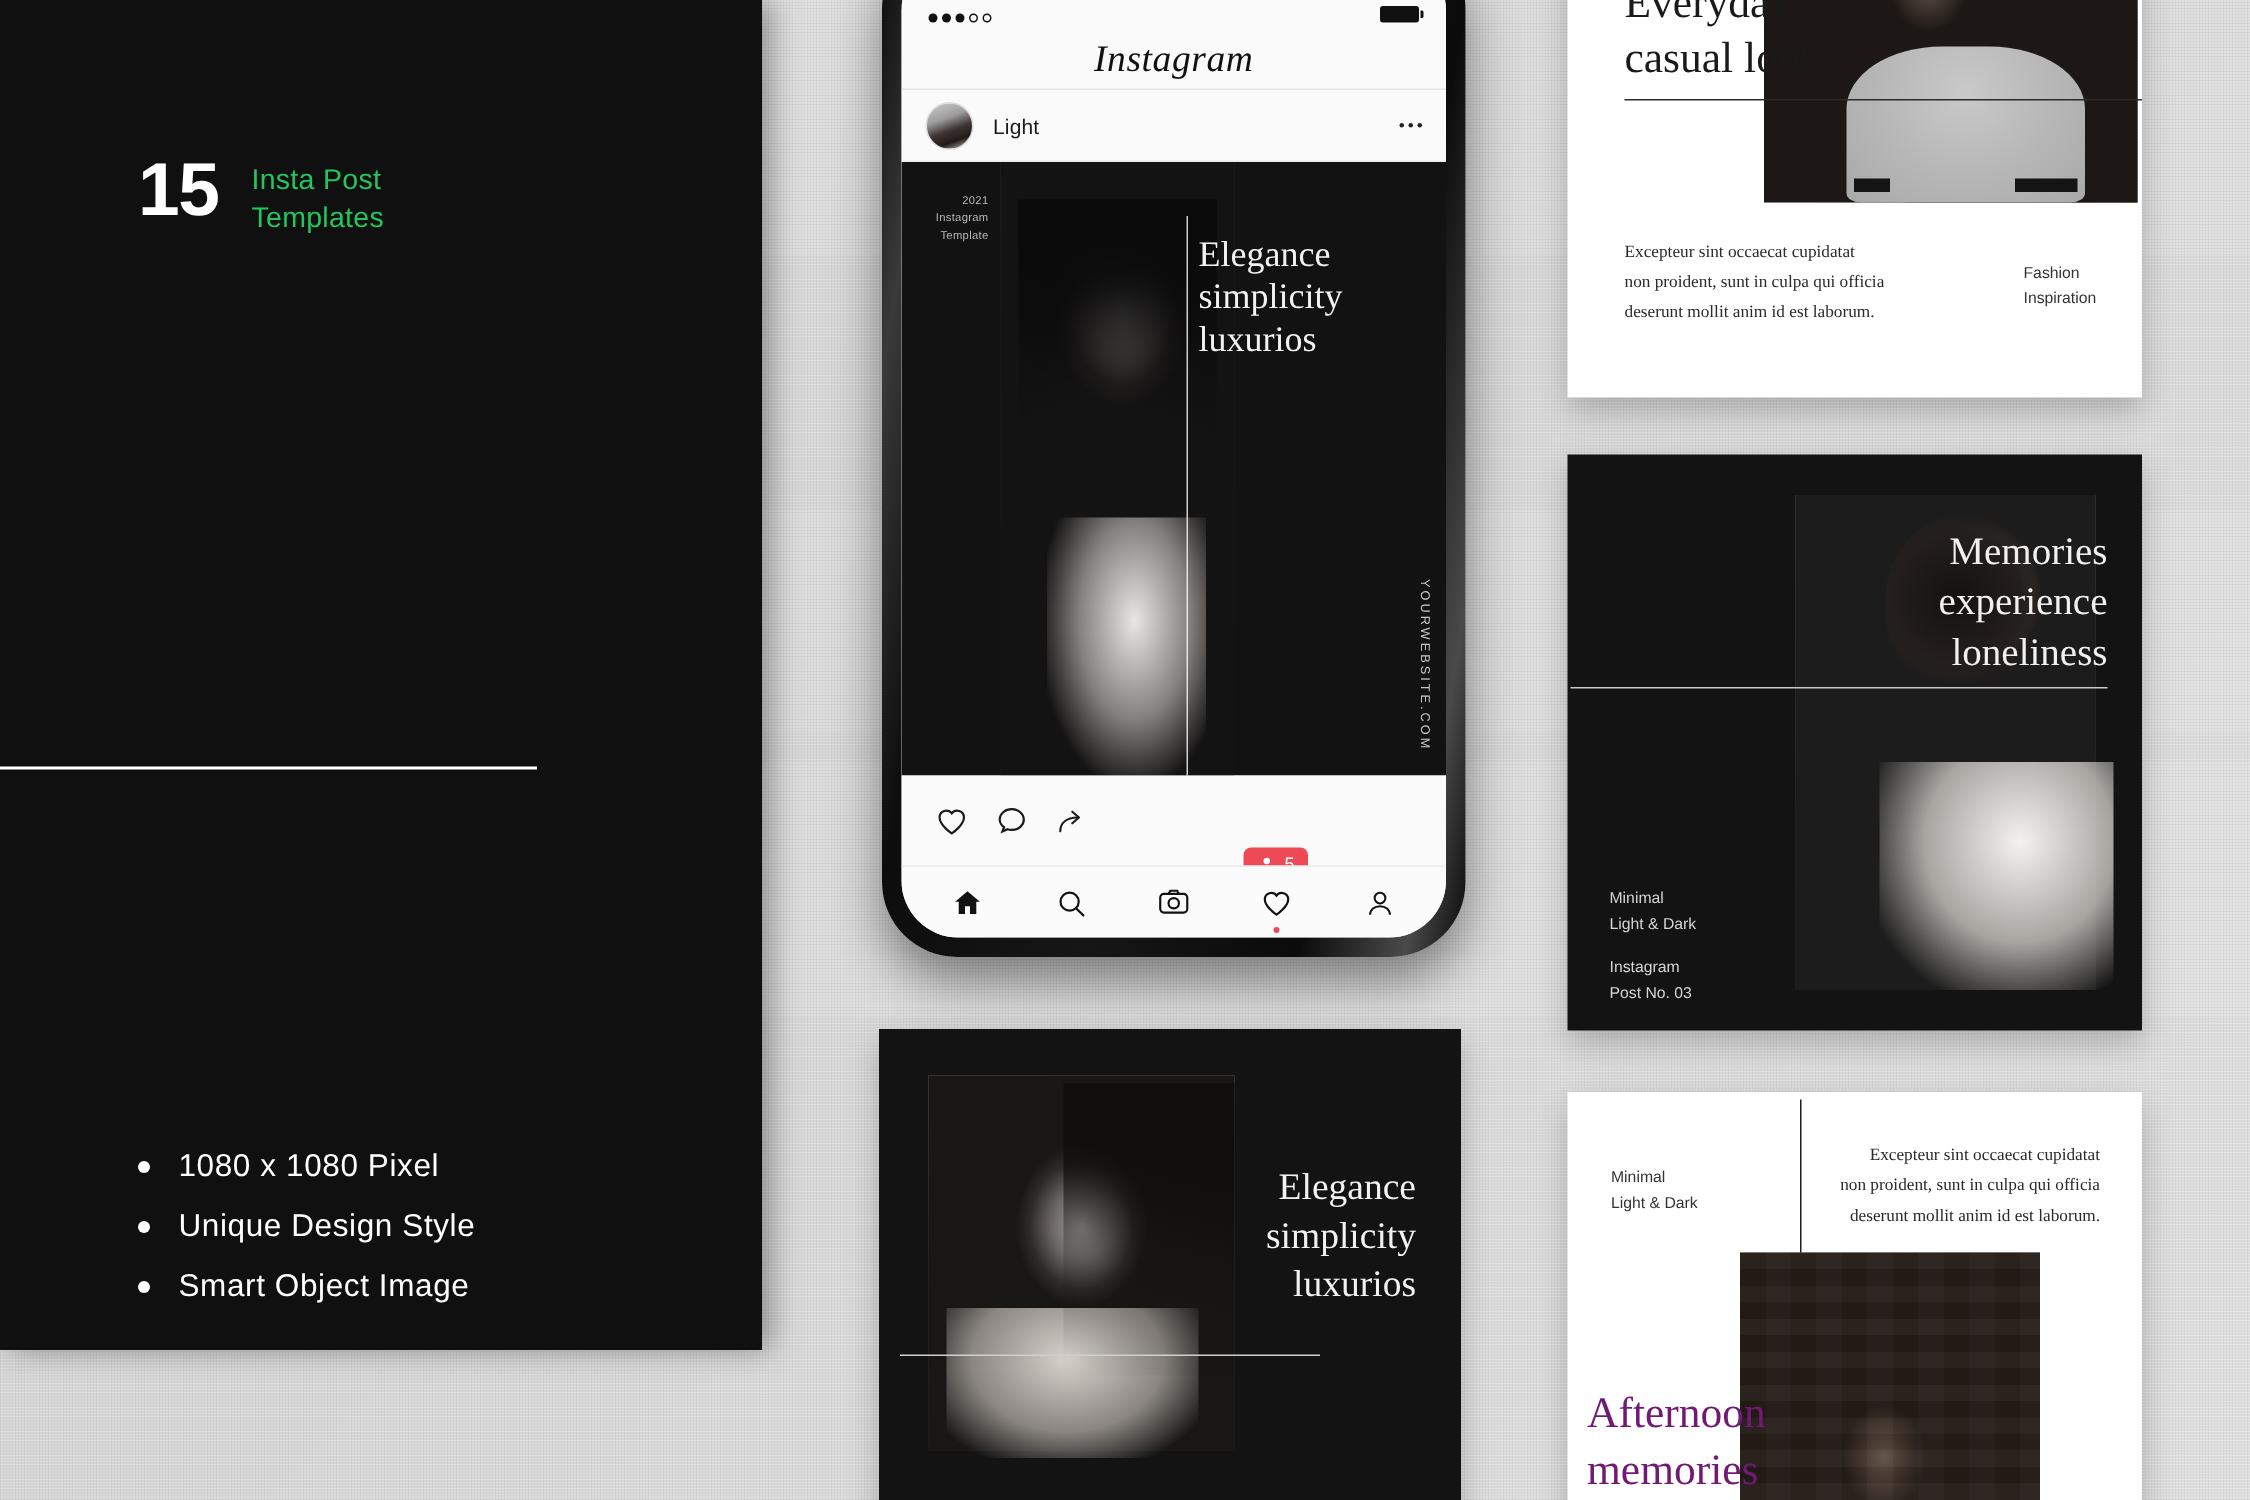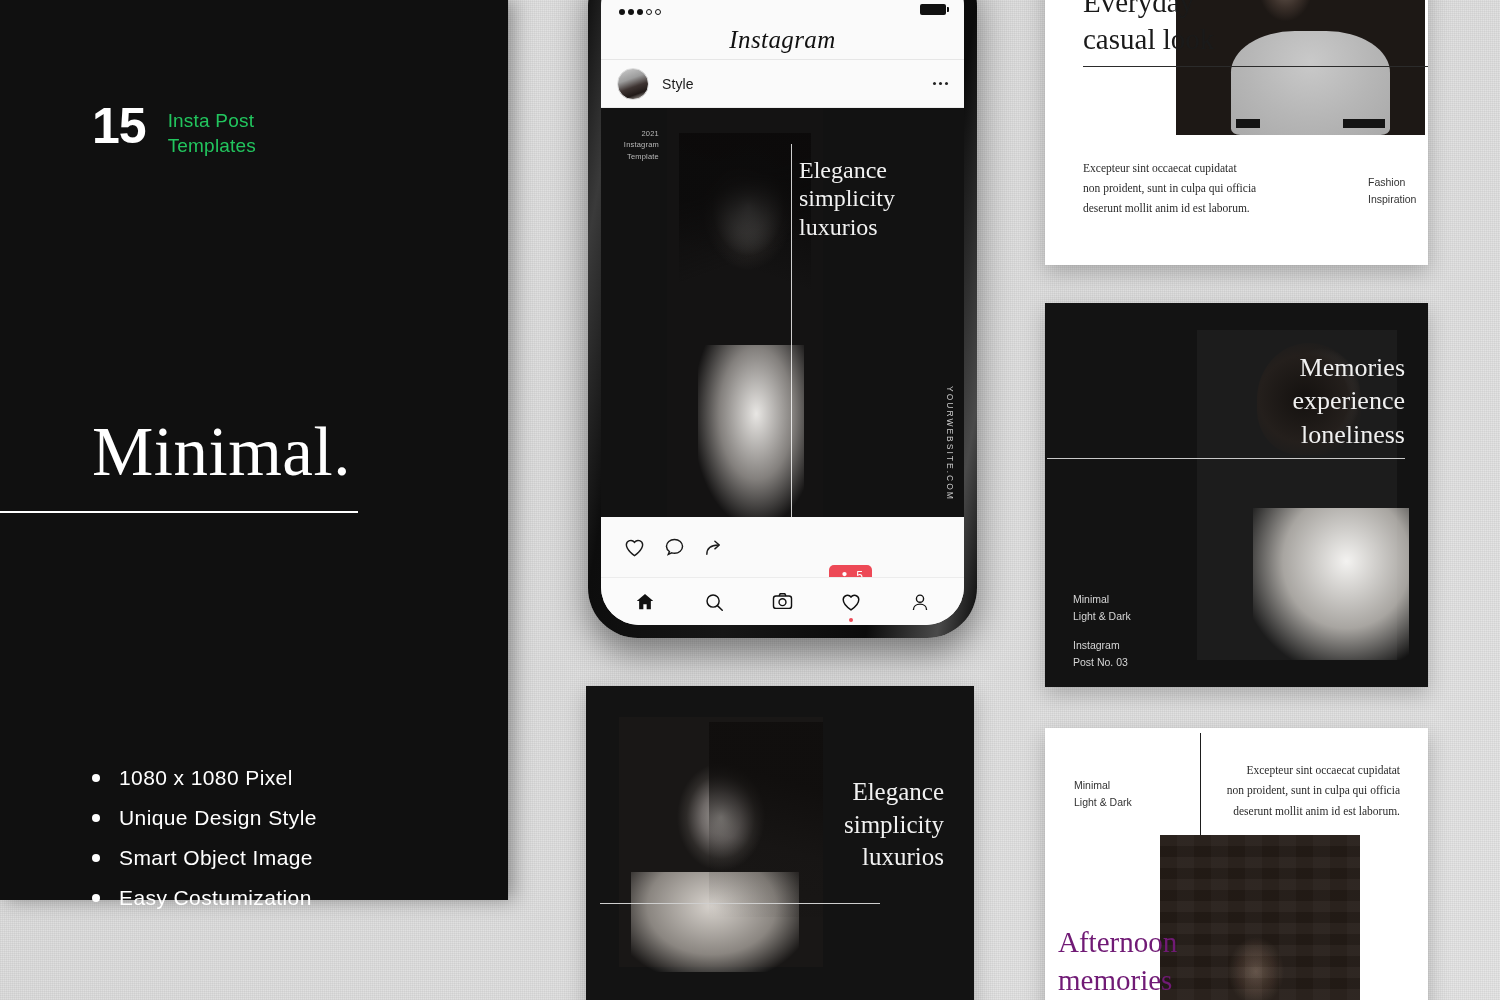"Style" span.post-user { text: Style -> Light }
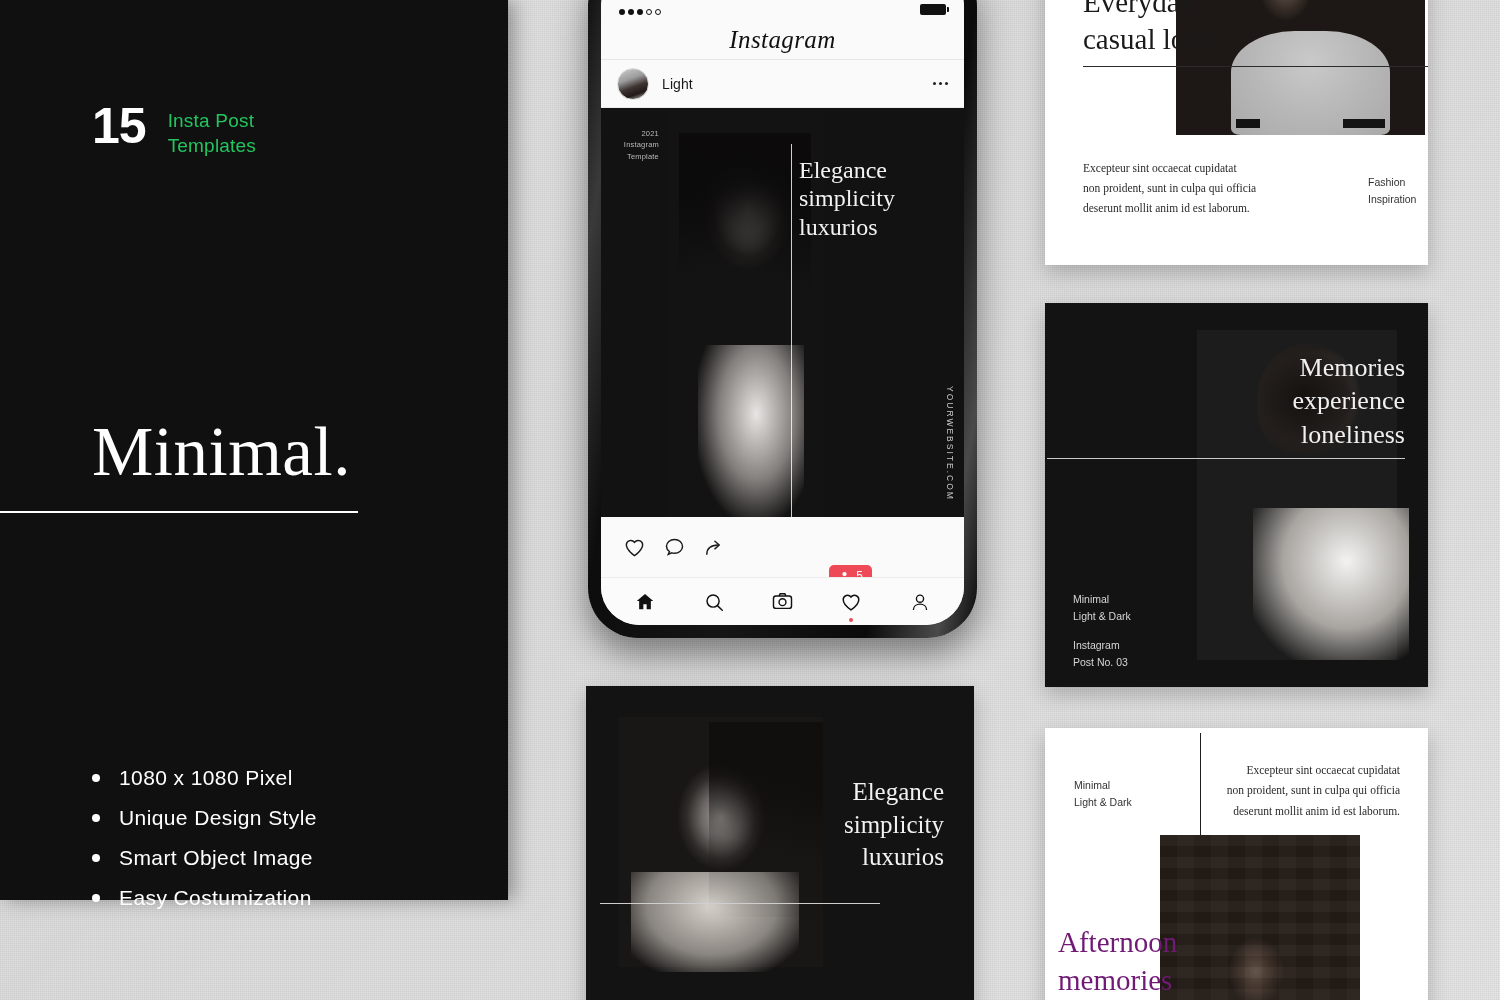"Fashion" #card-everyday .c1-meta { left: 323px -> 304px }
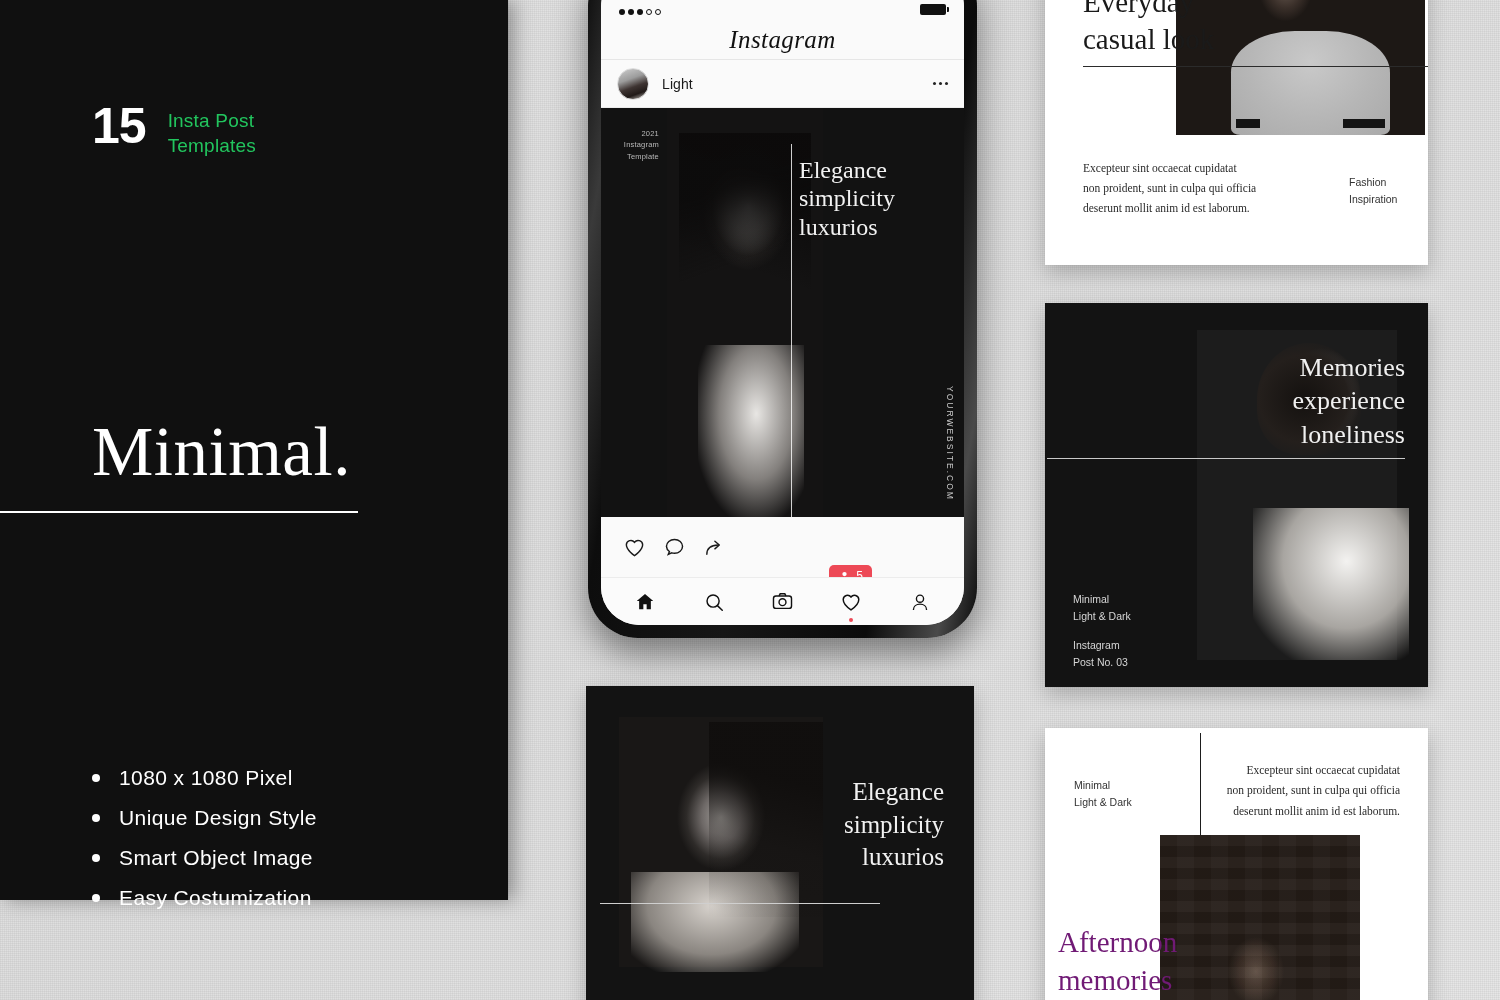"Minimal." div.brand { html: <div>Minimal.</div> -> none }
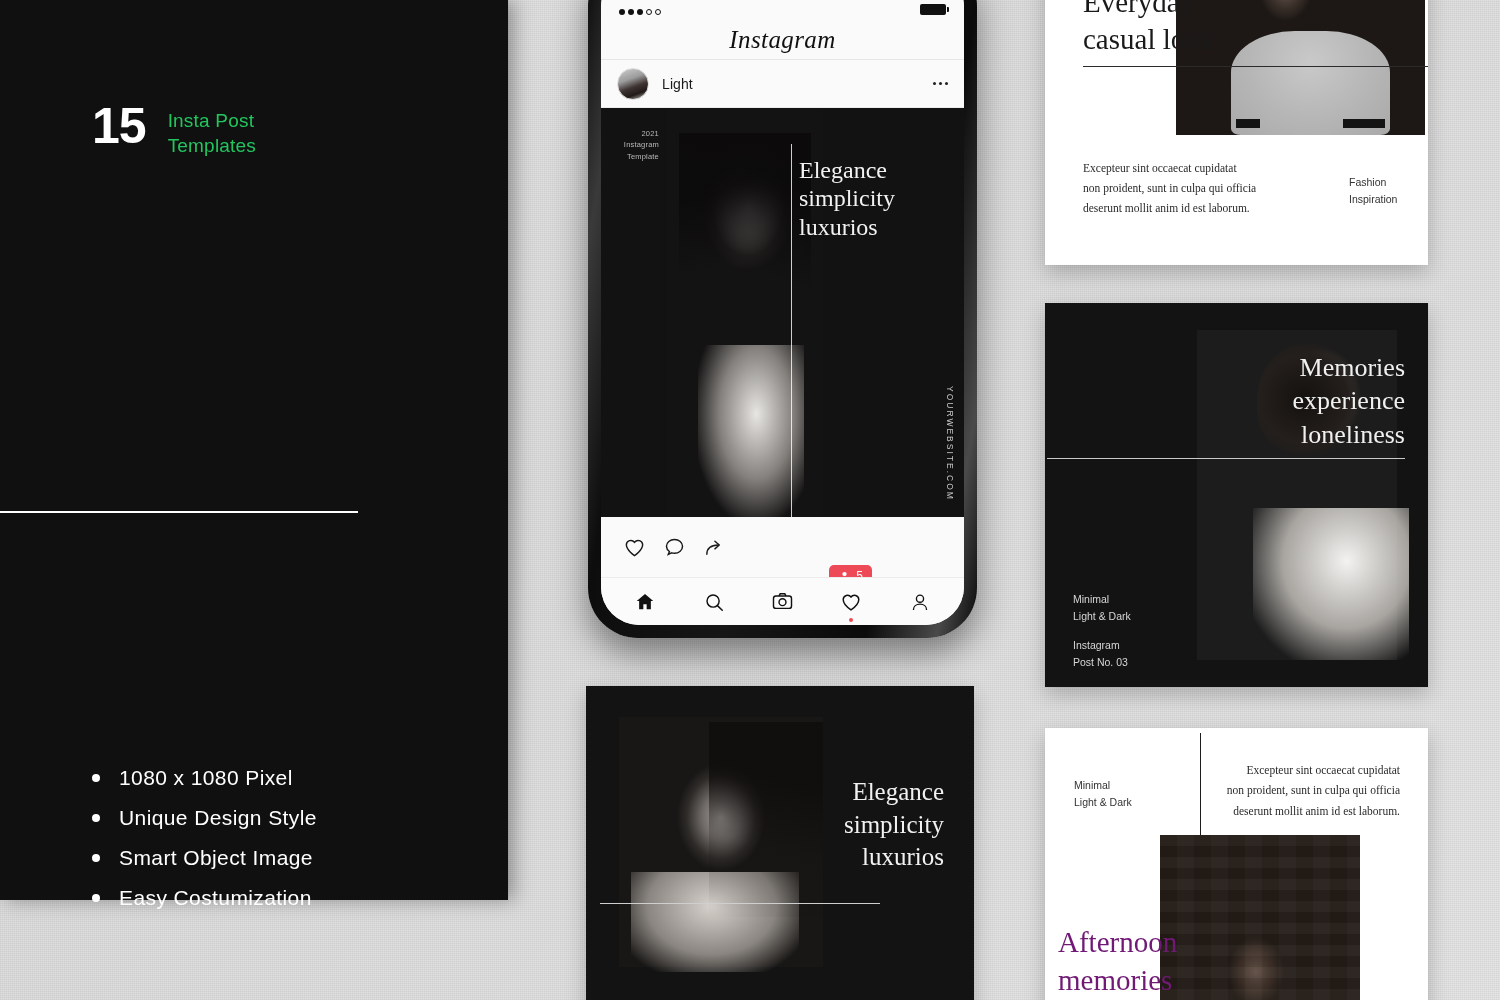"Easy Costumization" div.feat { html: <div> <span></span> <span>Easy Costumization</span> </div> -> none }
